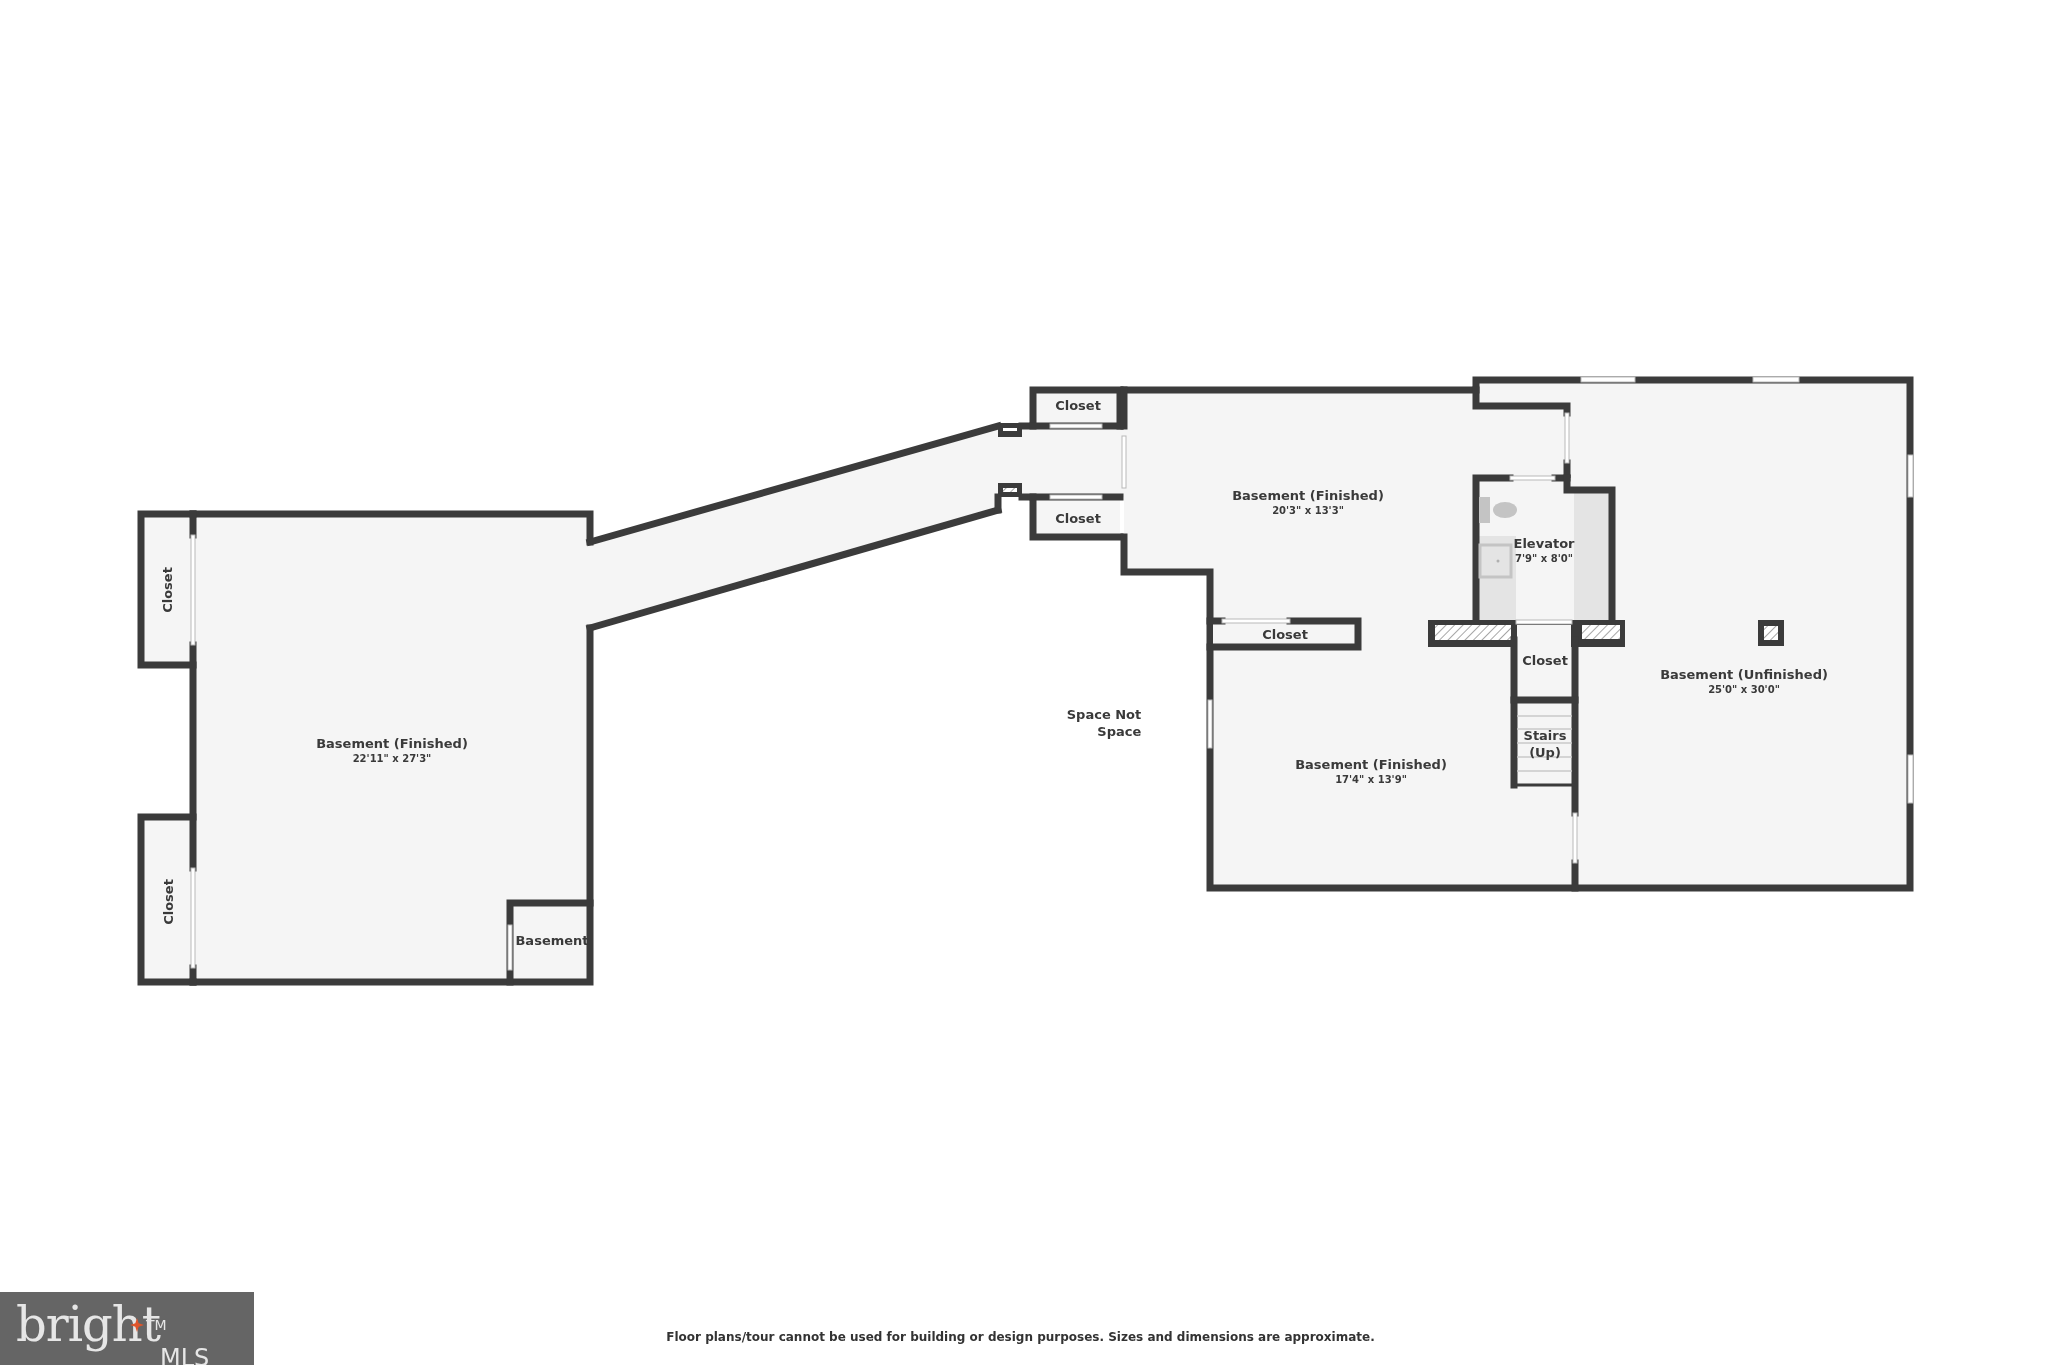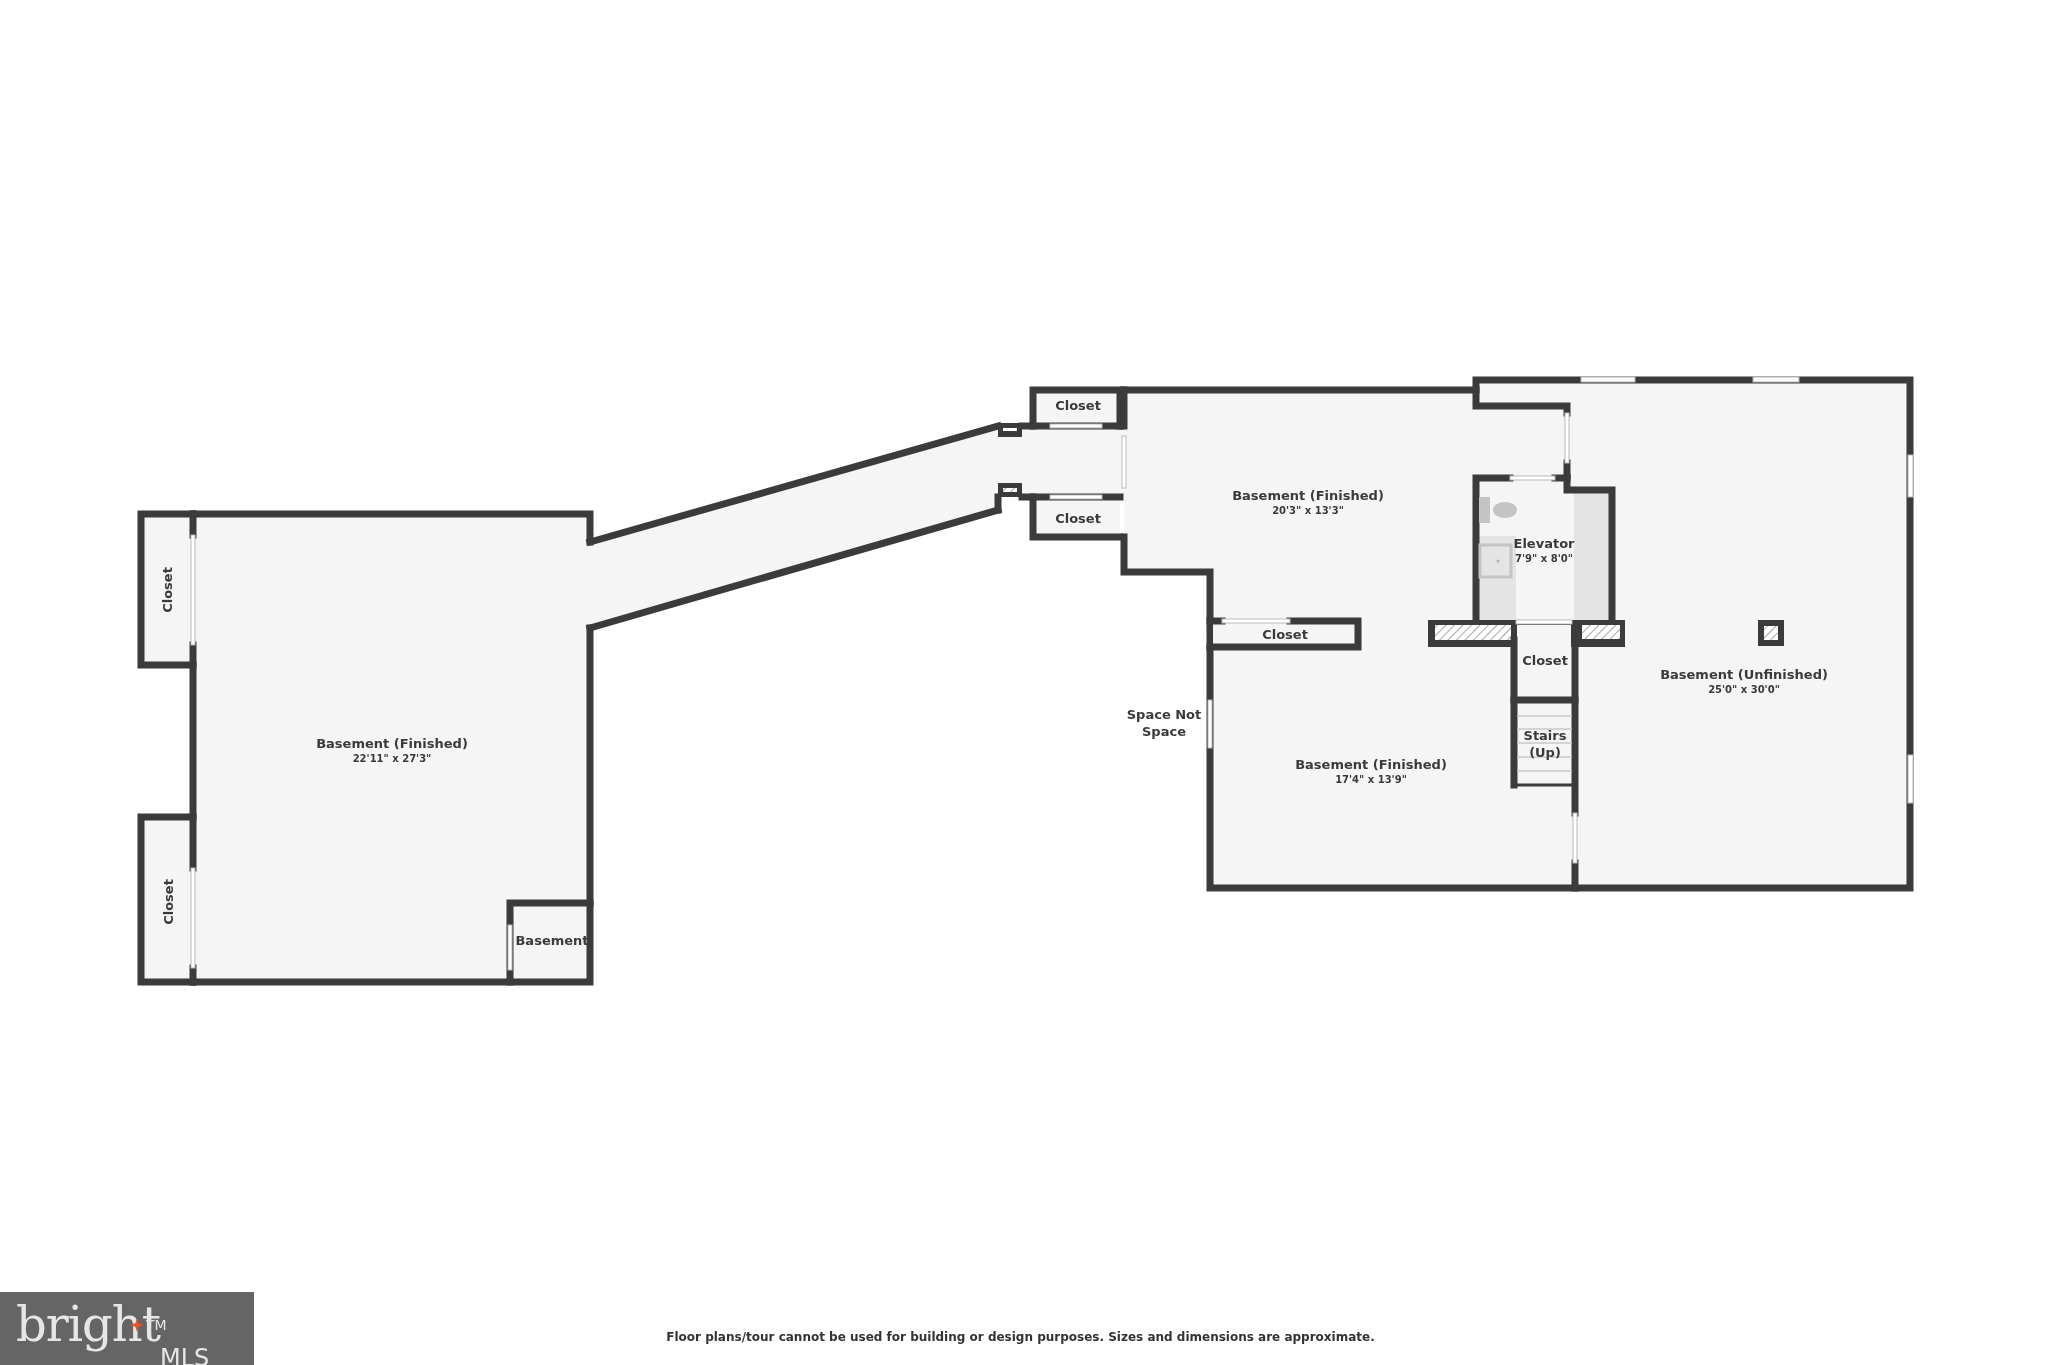"Space Not" div.room-label { left: 1164px -> 1104px; text-align: none -> right }
